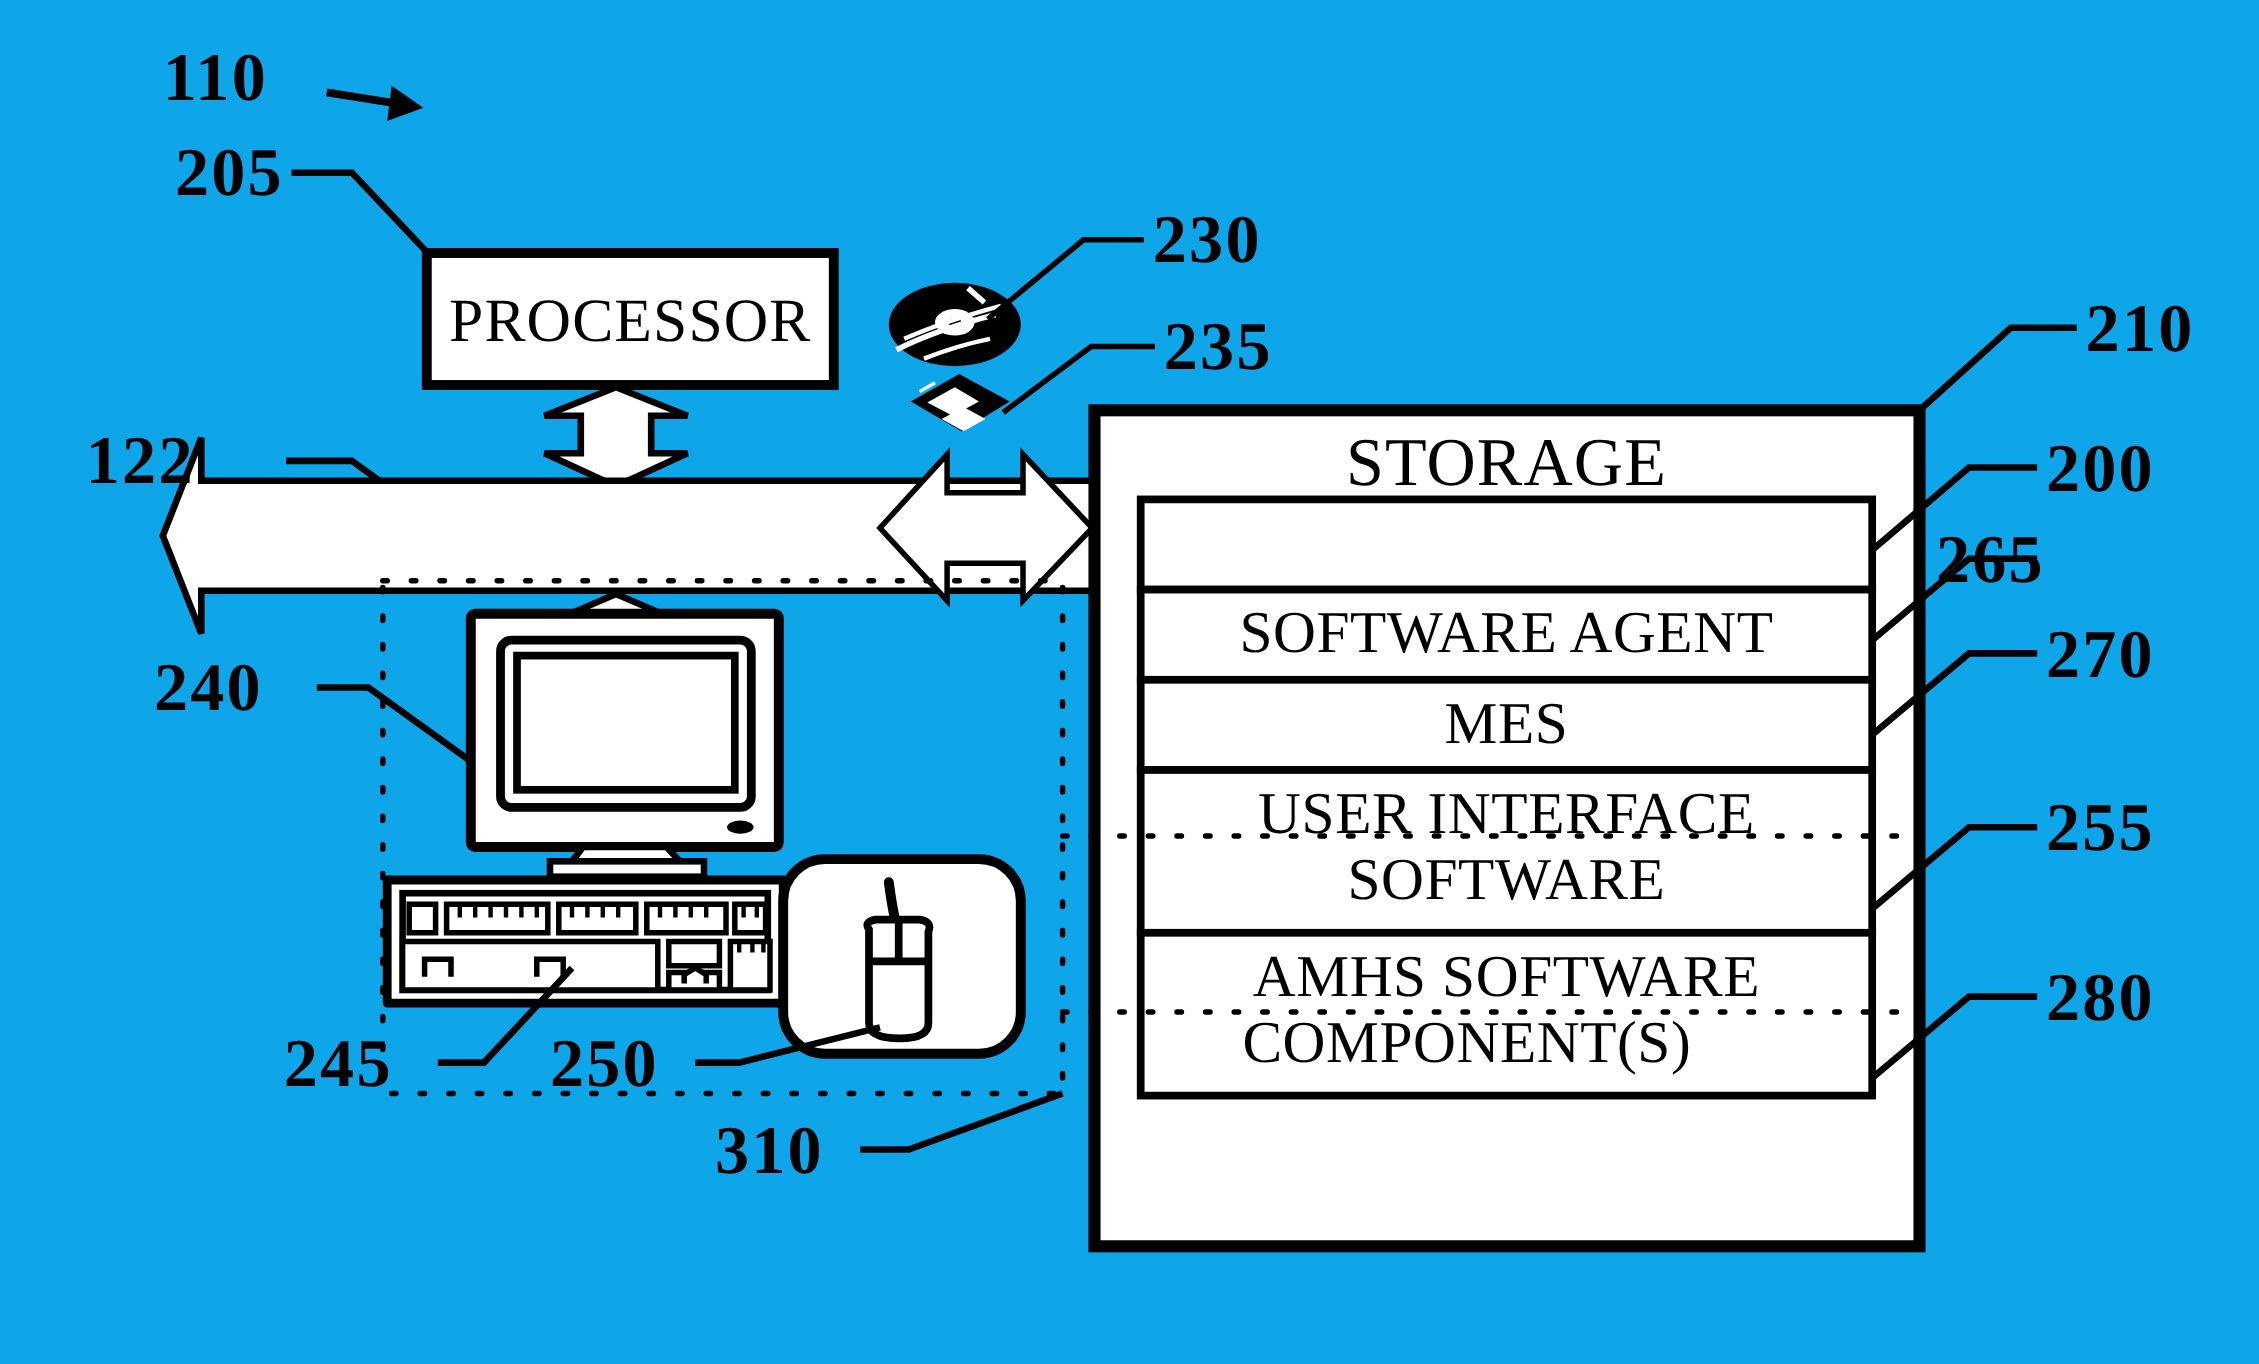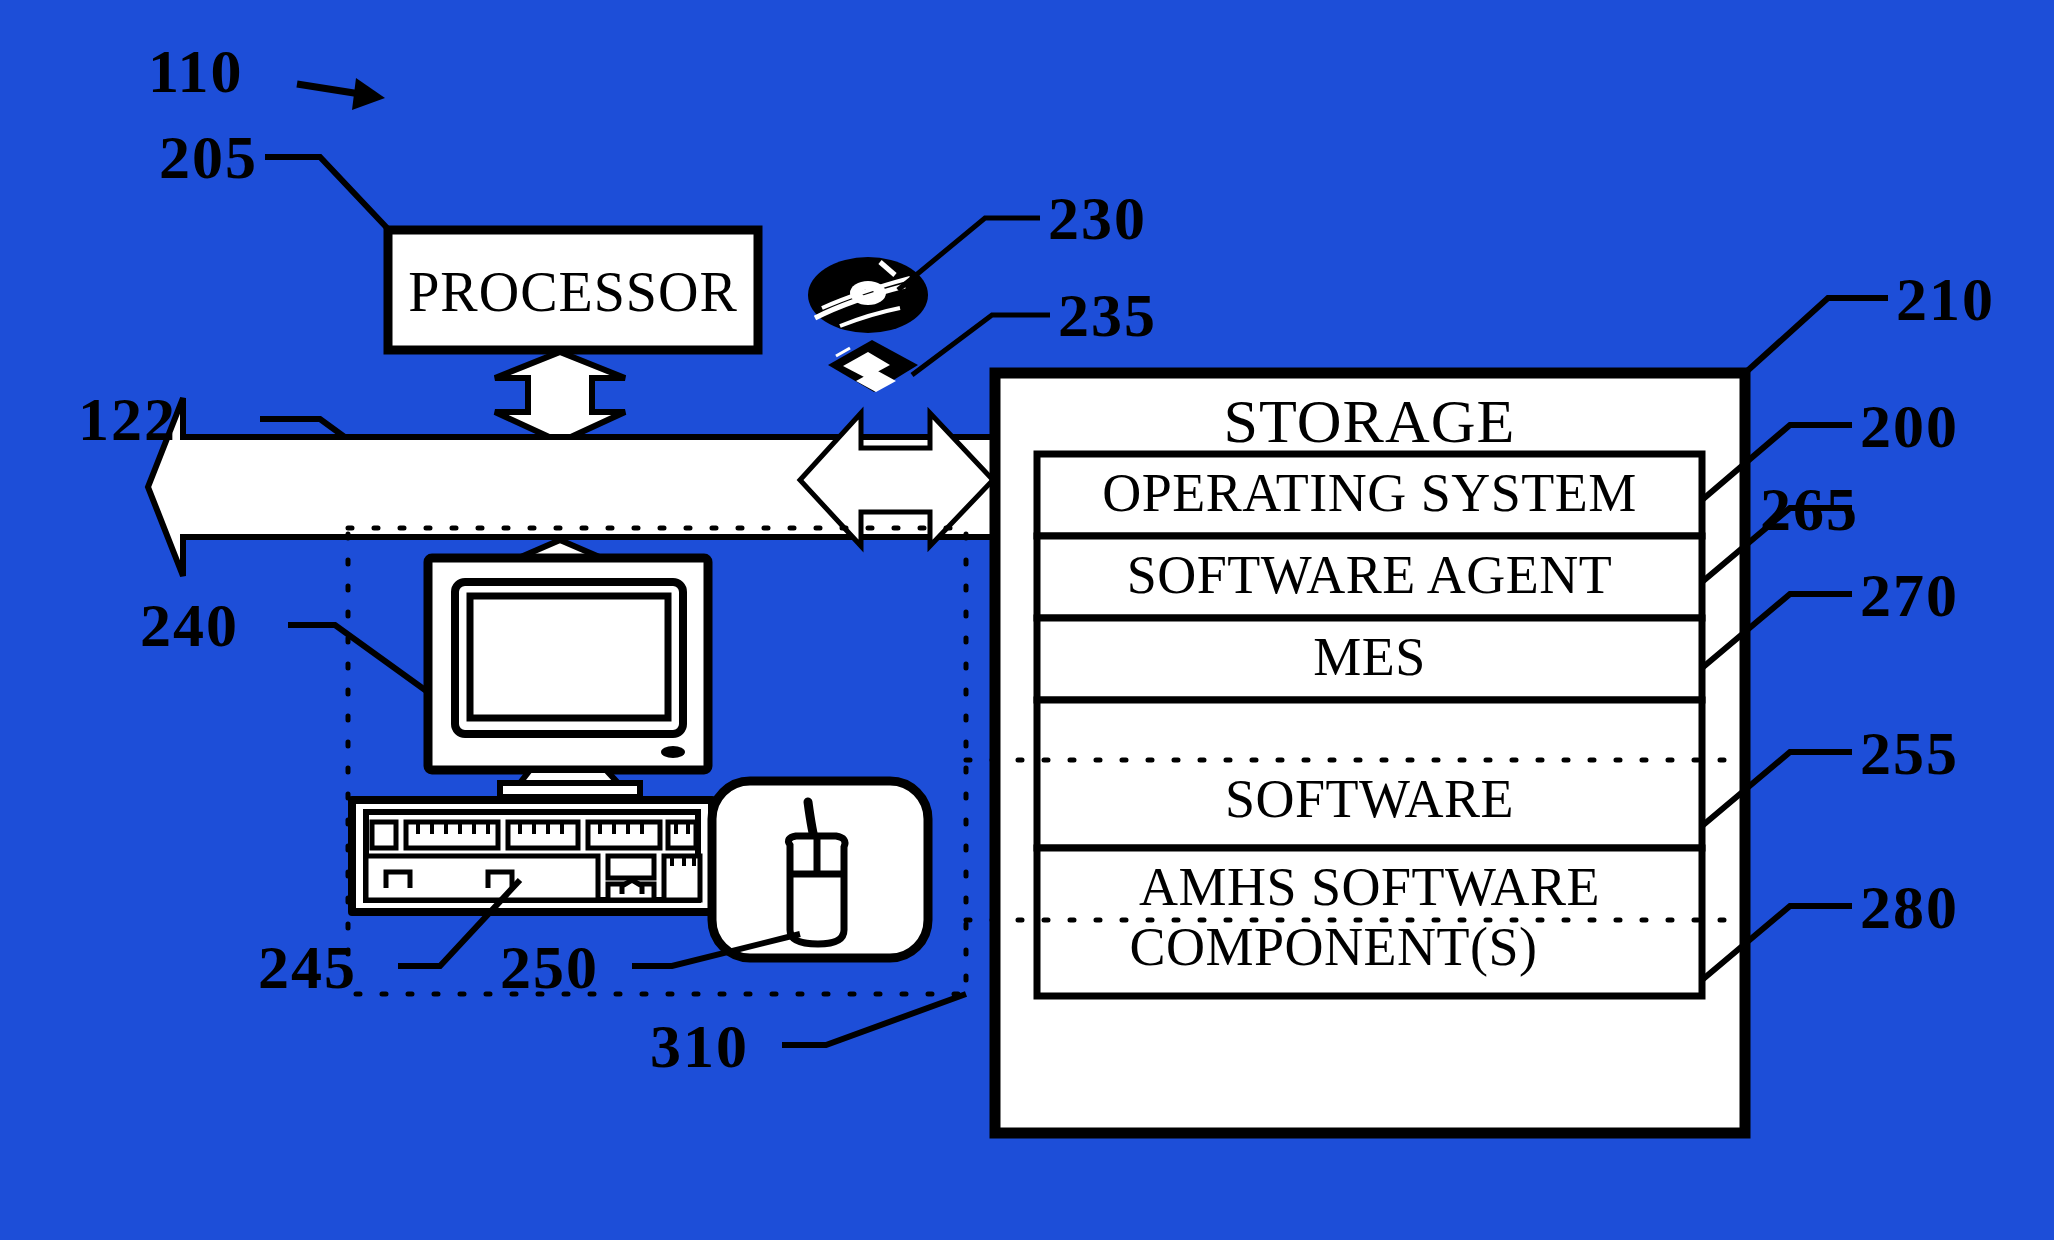"110" #figure { background: #1d4ed8 -> #0ea5e9 }
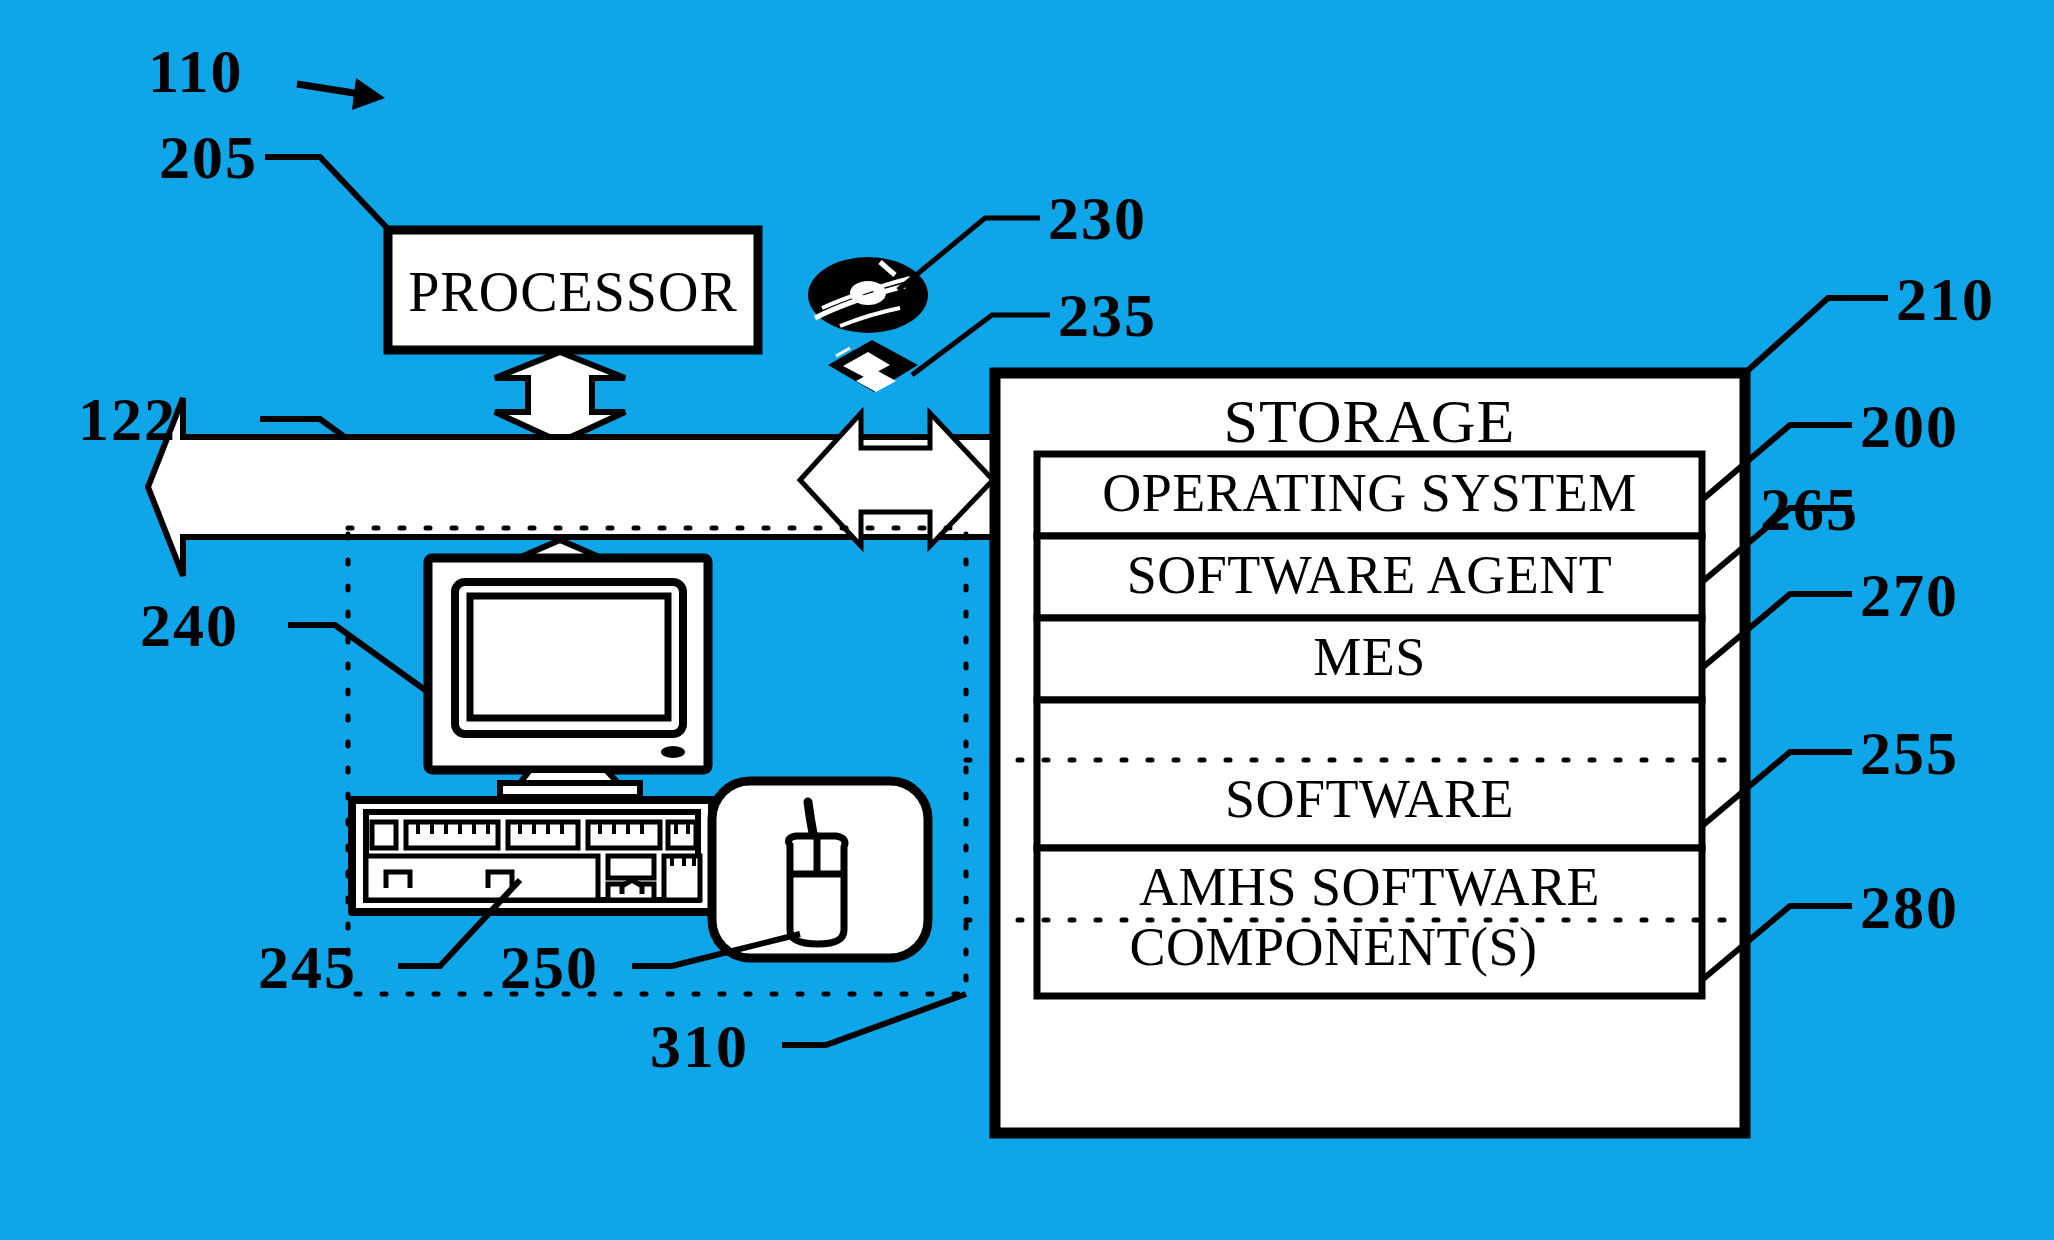"OPERATING SYSTEM" div.boxlabel { html: <div>OPERATING SYSTEM</div> -> none }
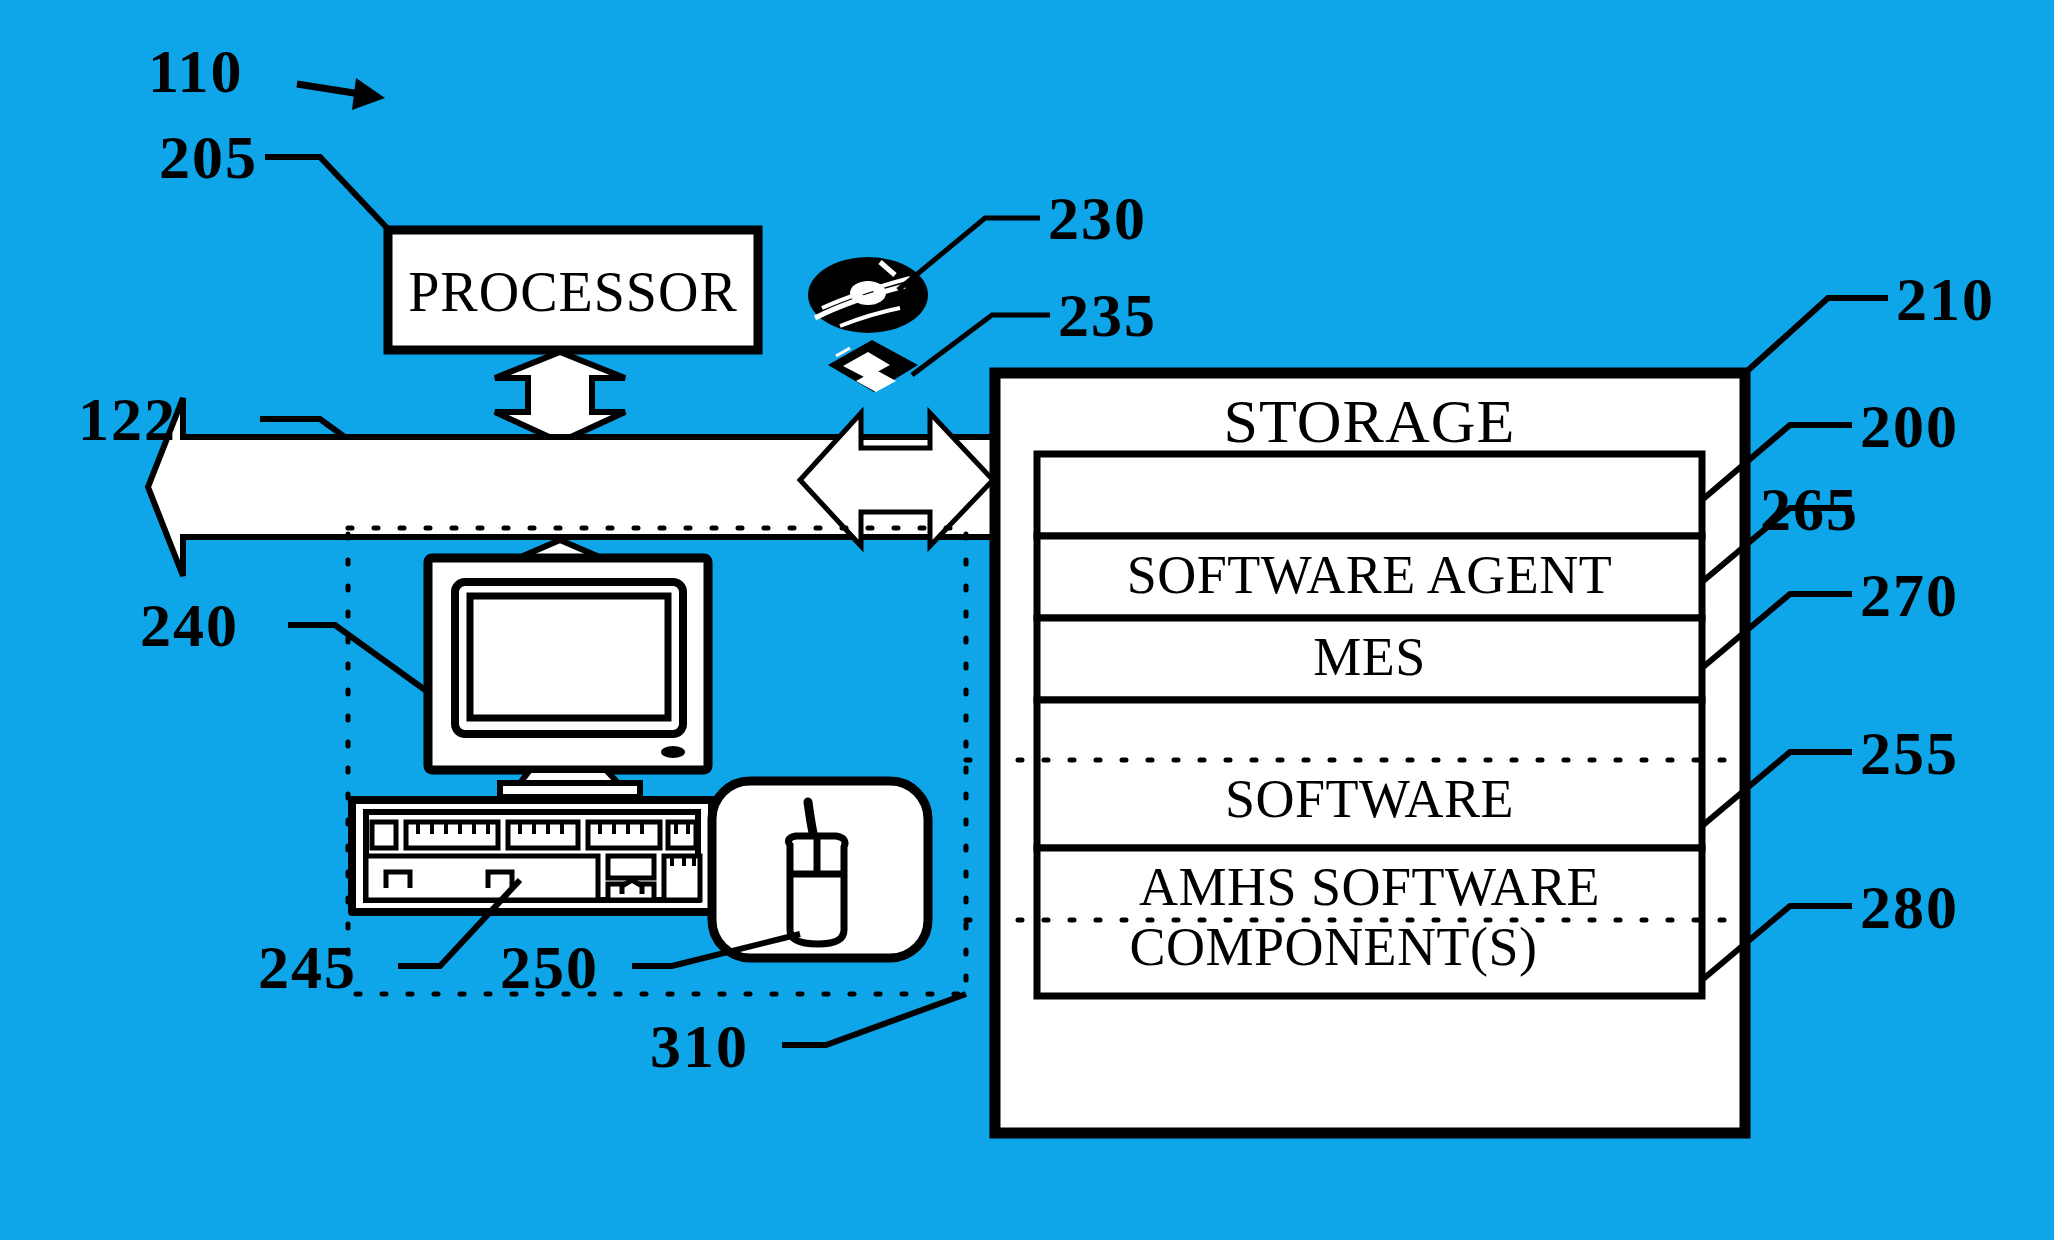"USER INTERFACE" div.boxlabel { html: none -> <div>USER INTERFACE</div> }
